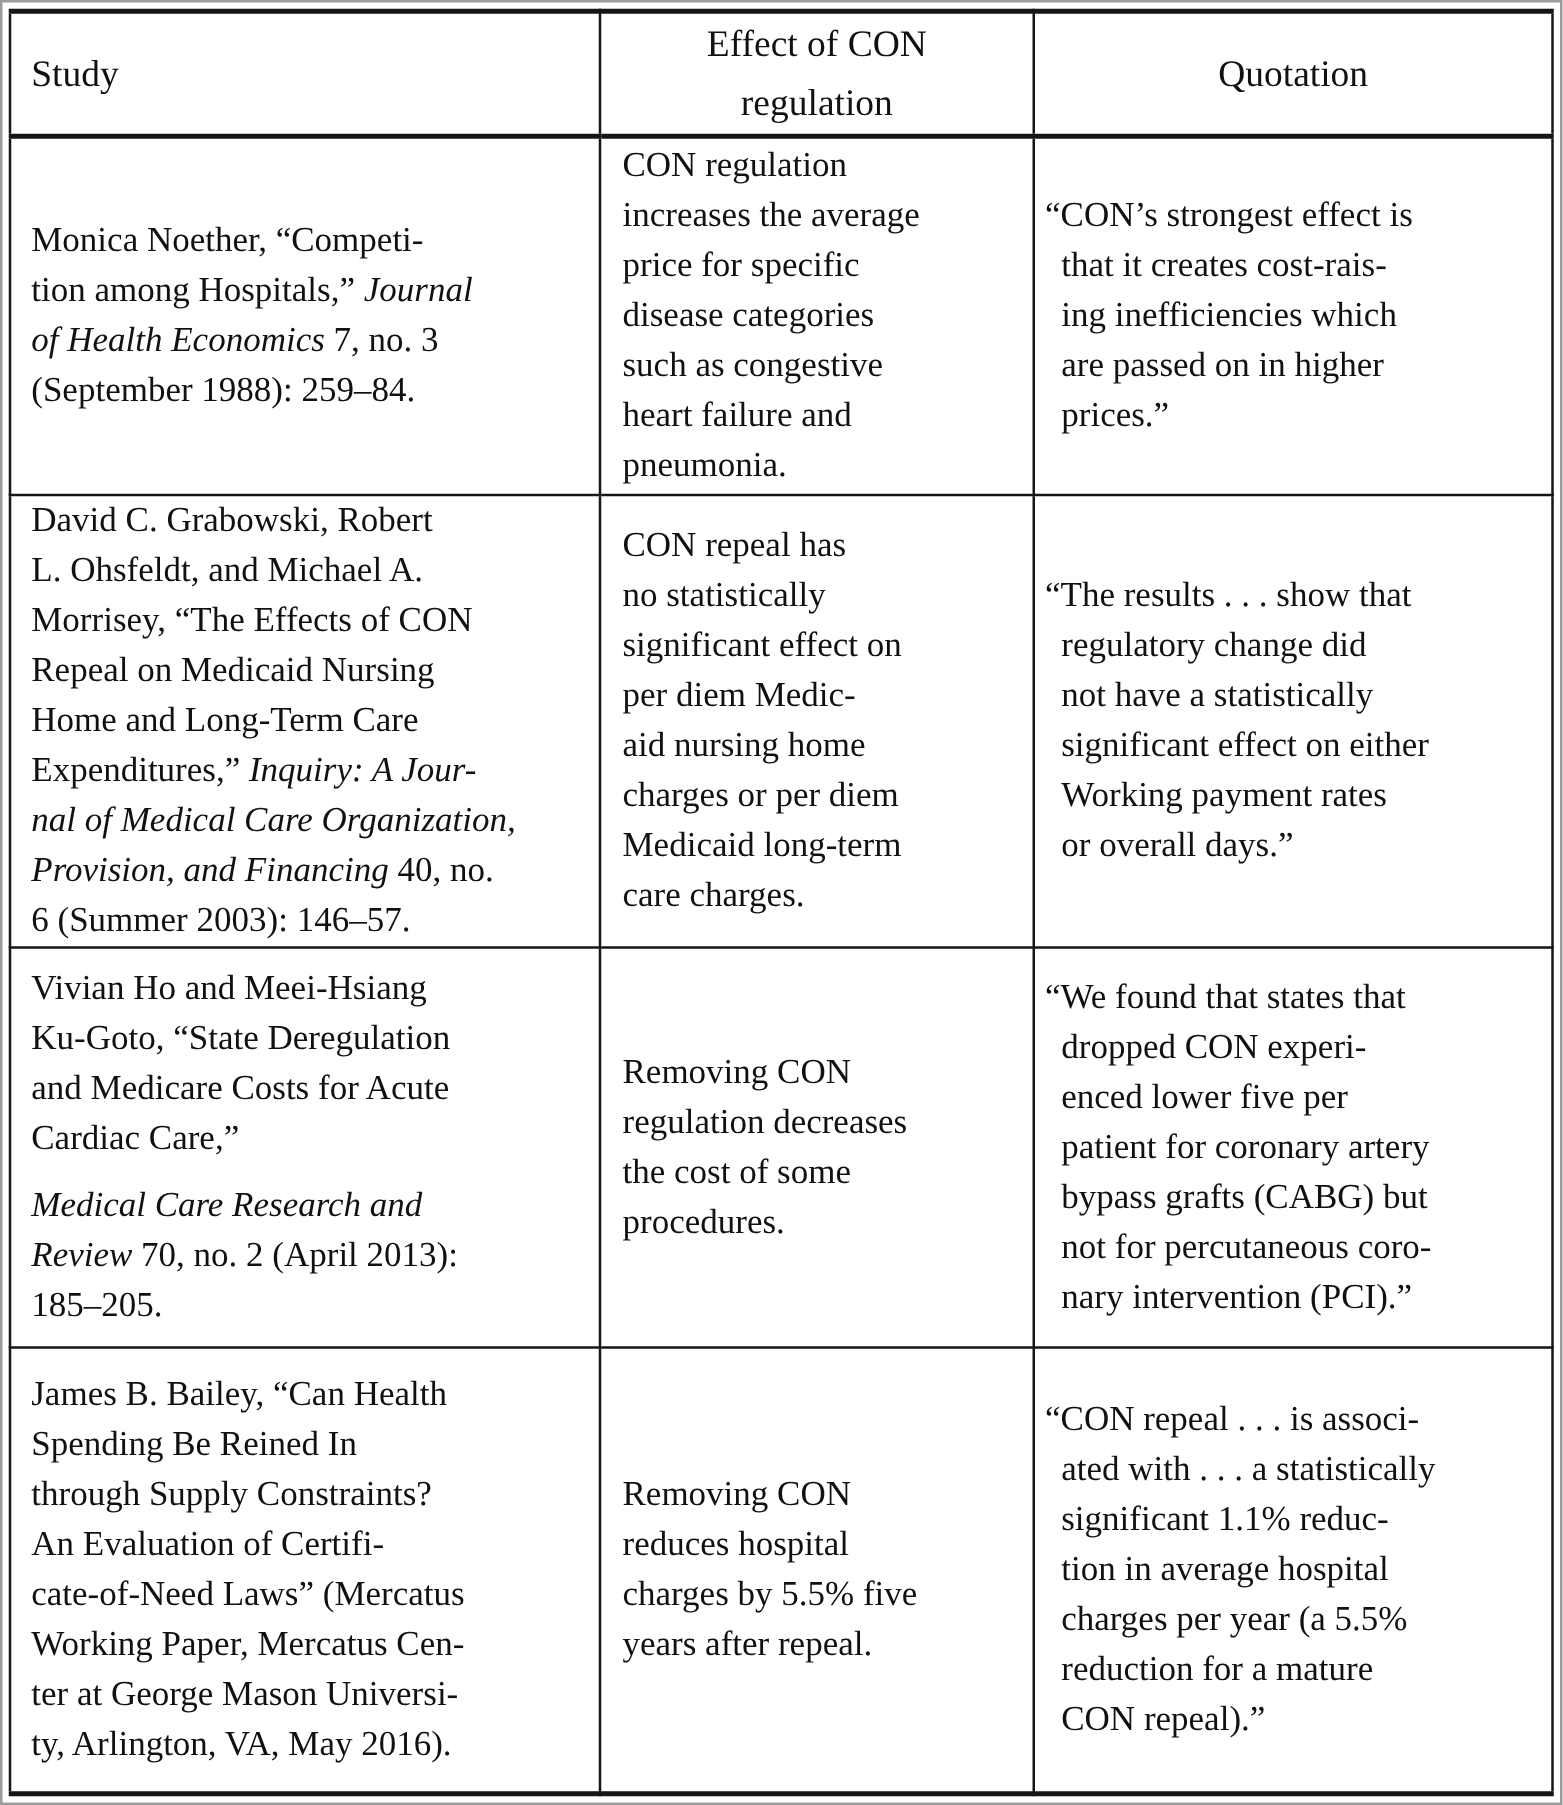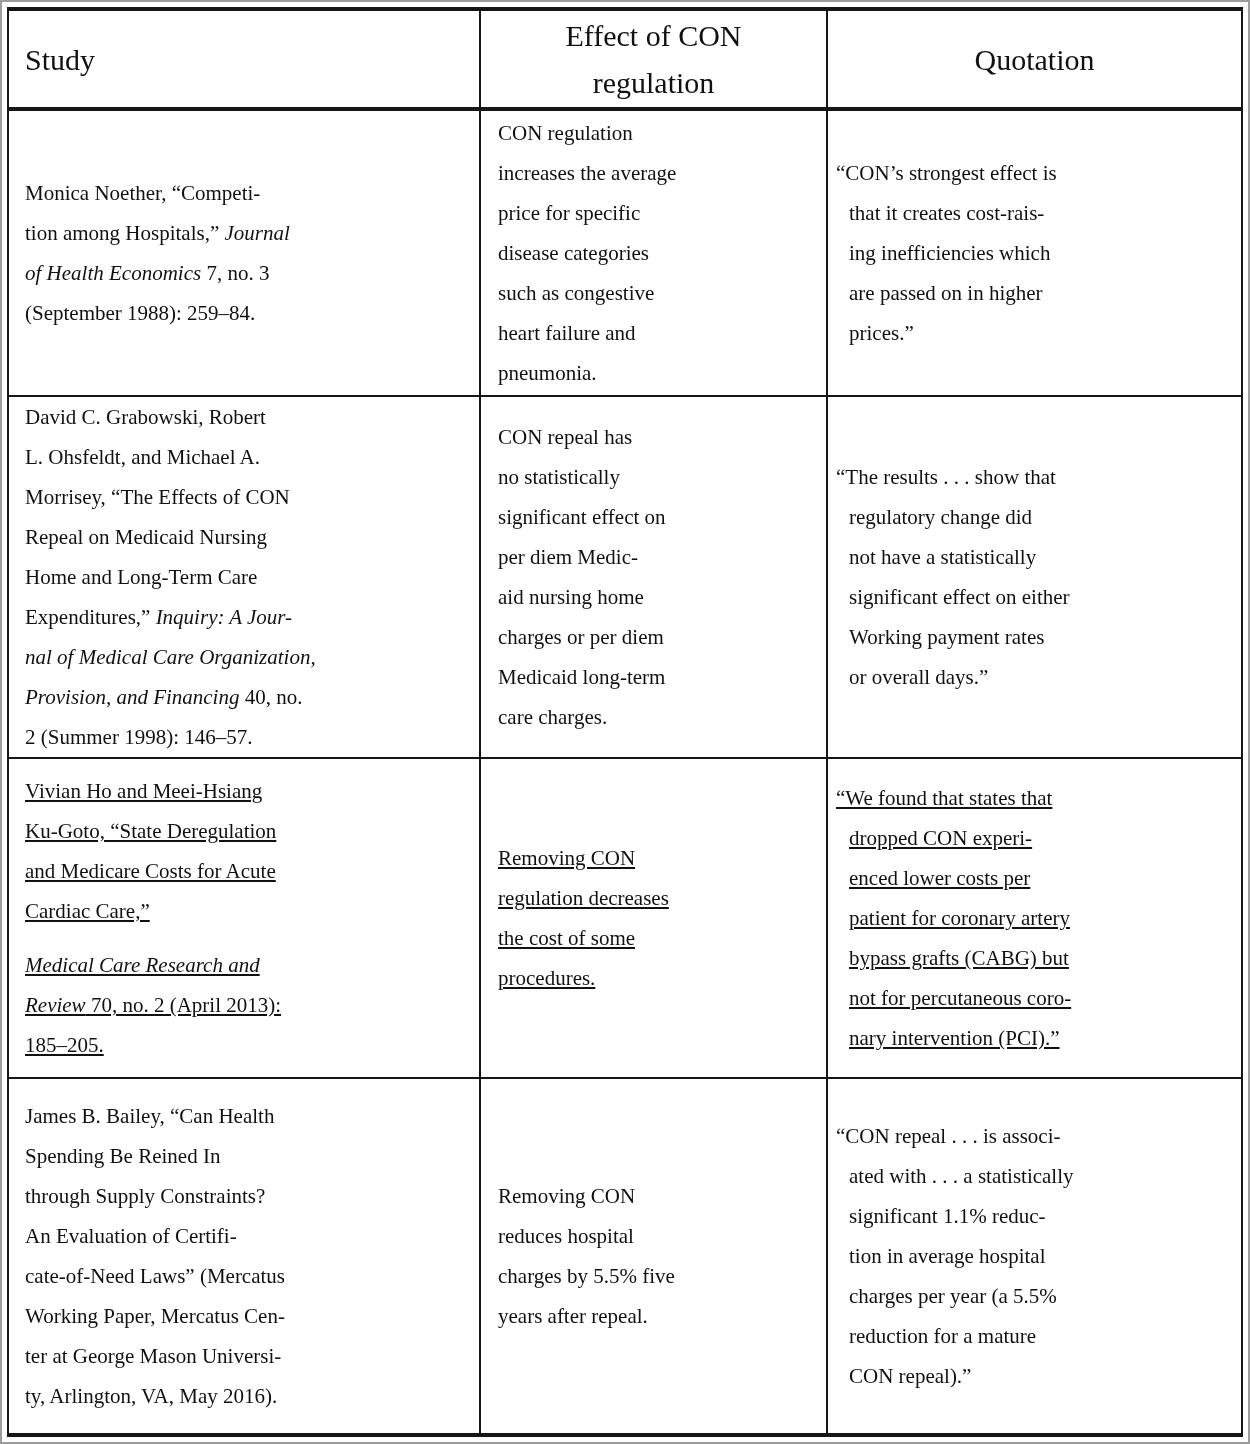"CON regulation" td { font-size: 21px -> 28px }
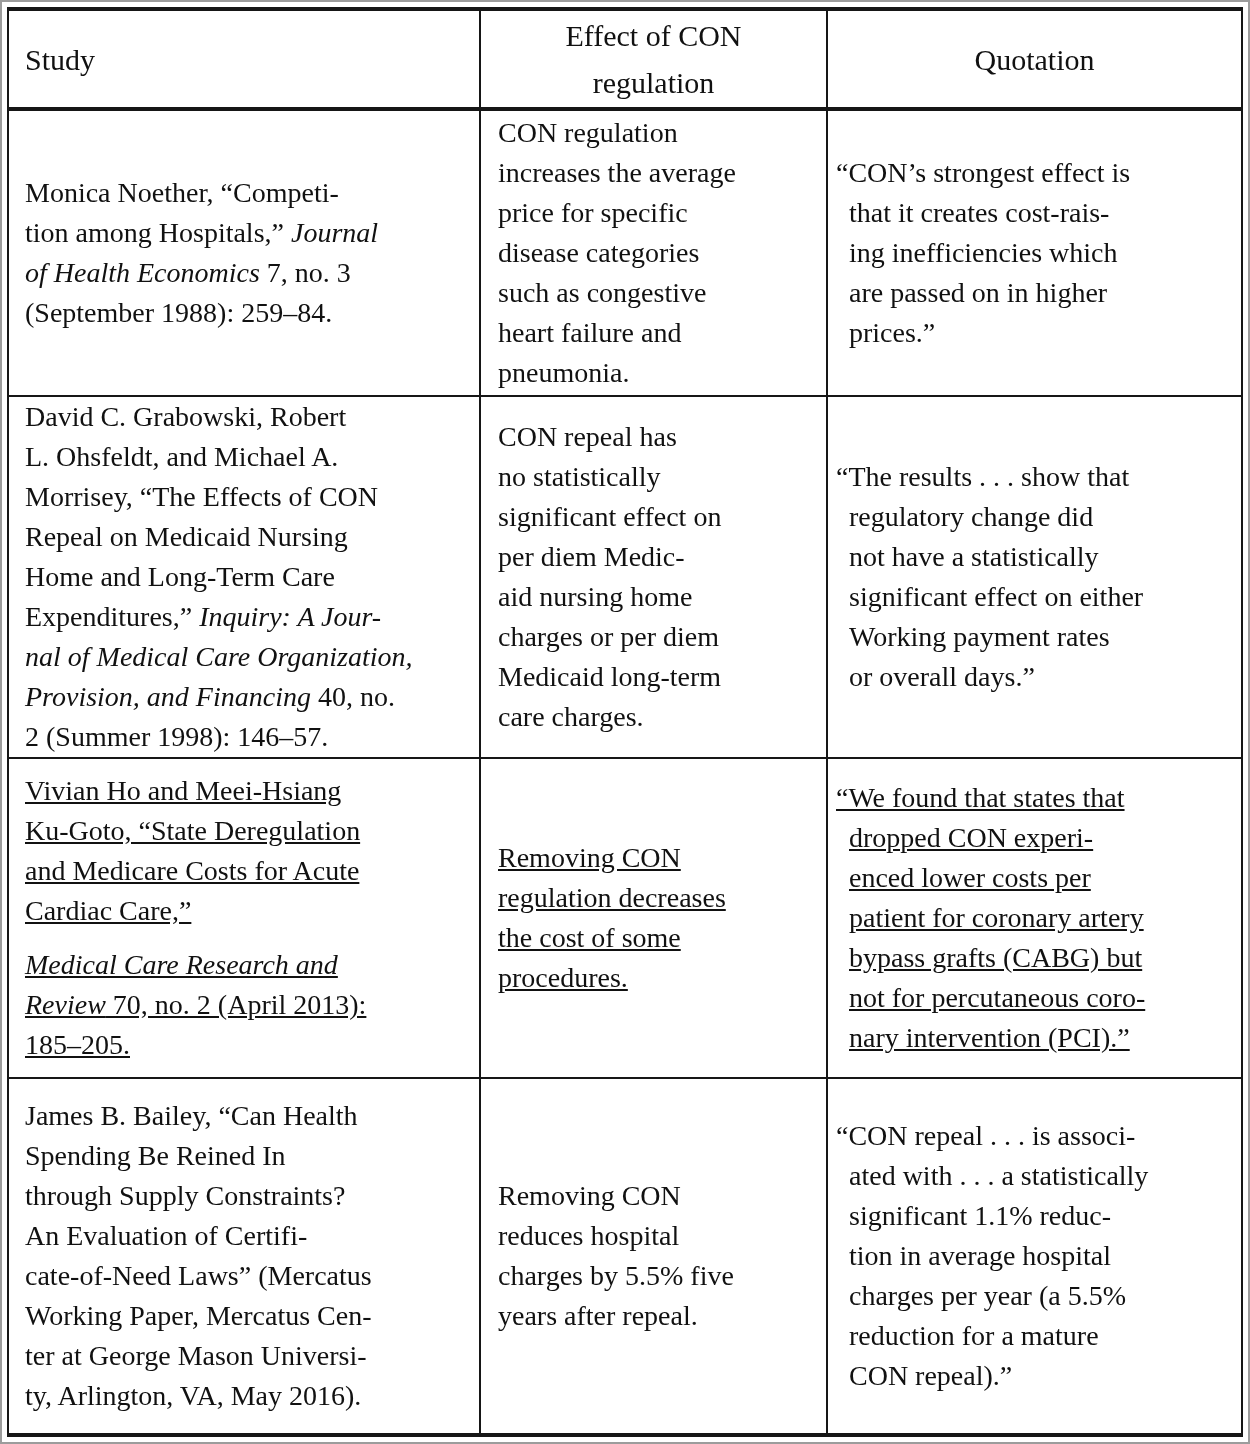"40, no." span { text: 2 (Summer 1998 -> 6 (Summer 2003 }
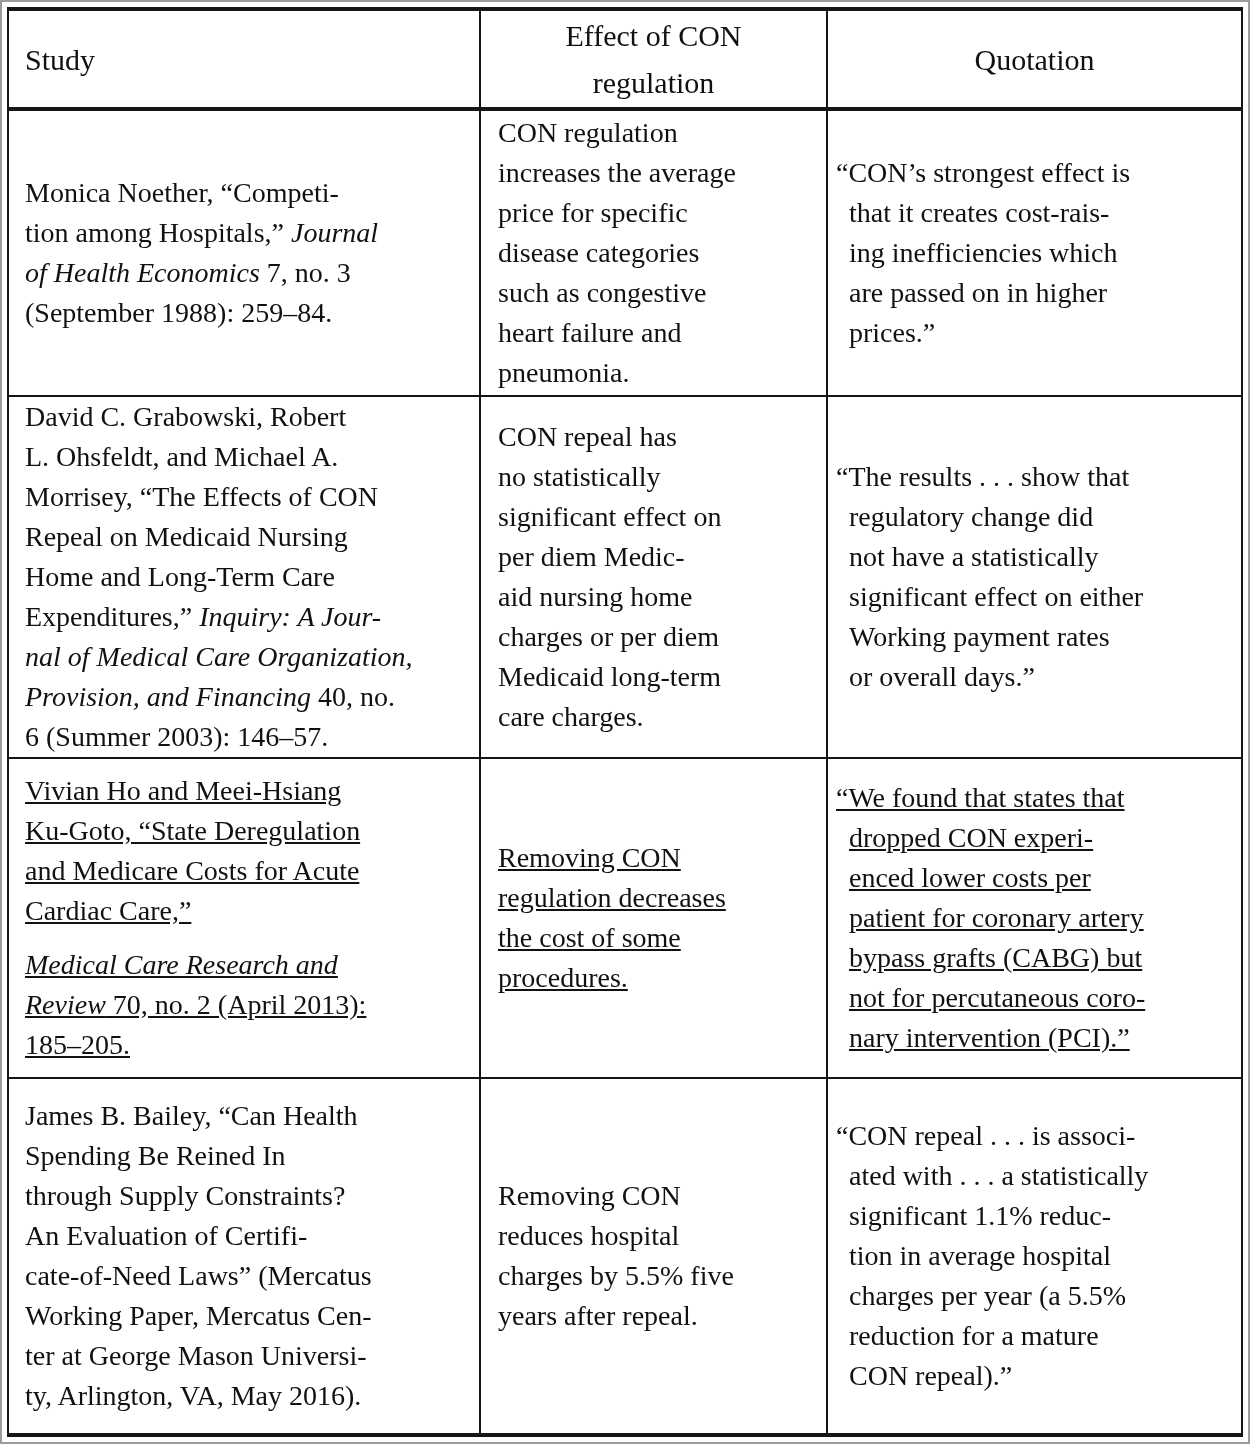"Vivian Ho and Meei-Hsiang" tbody tr:nth-child(3) { text-decoration: underline -> none }
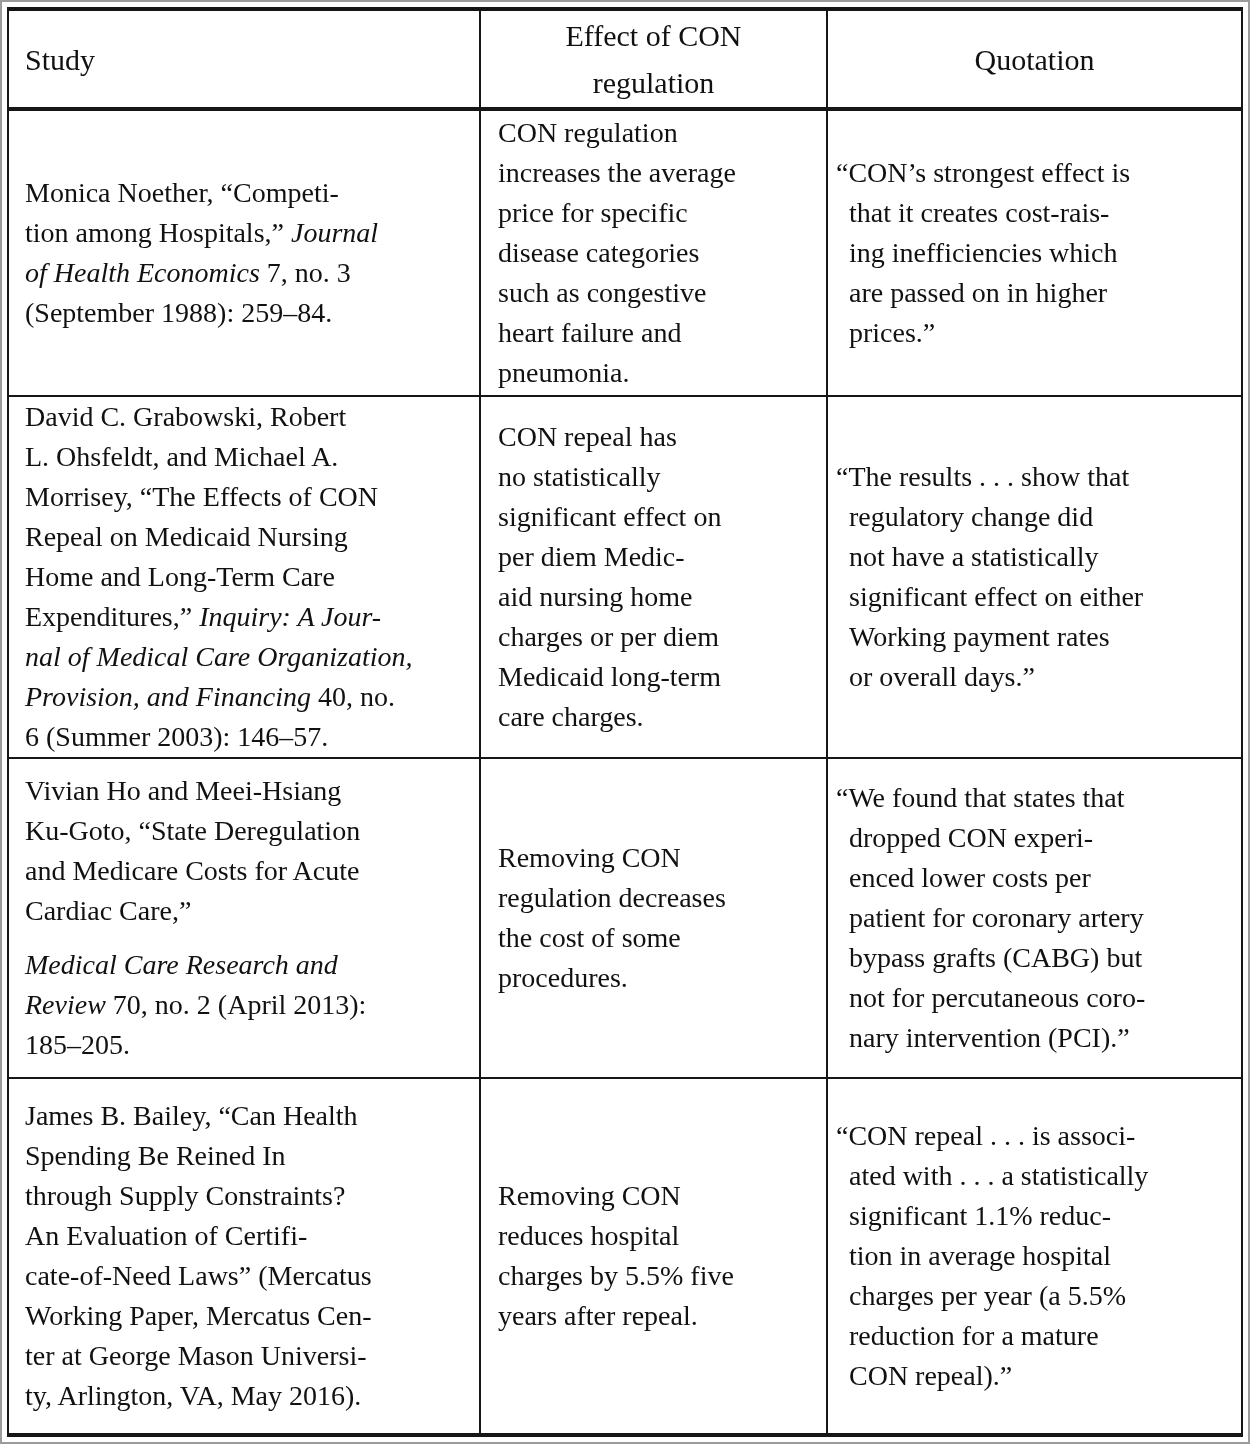"“We found that states that" span { text: costs -> five }
